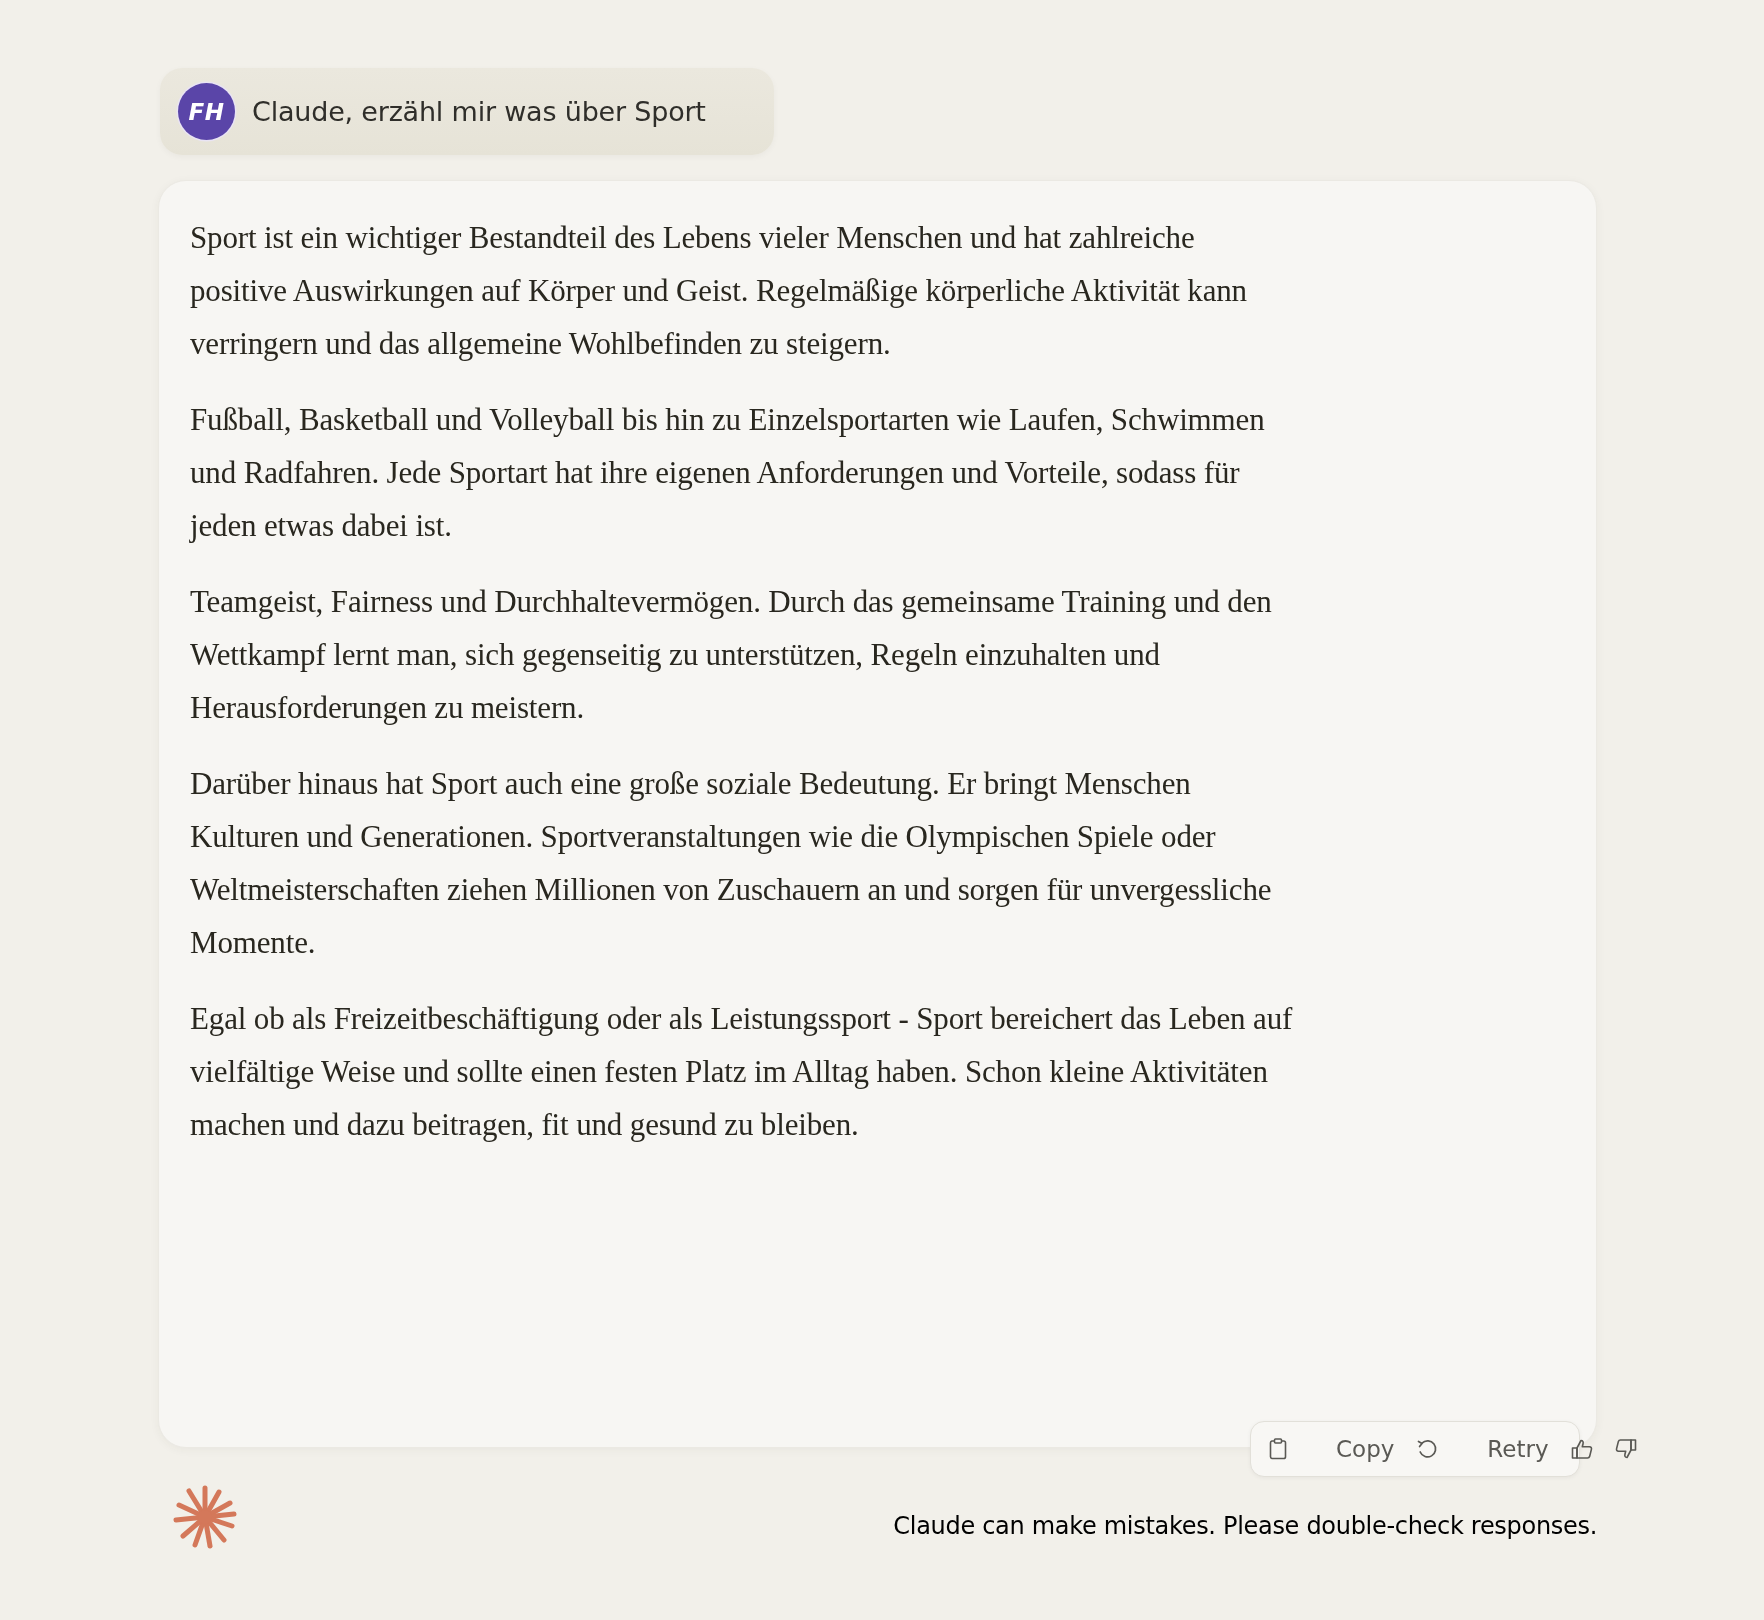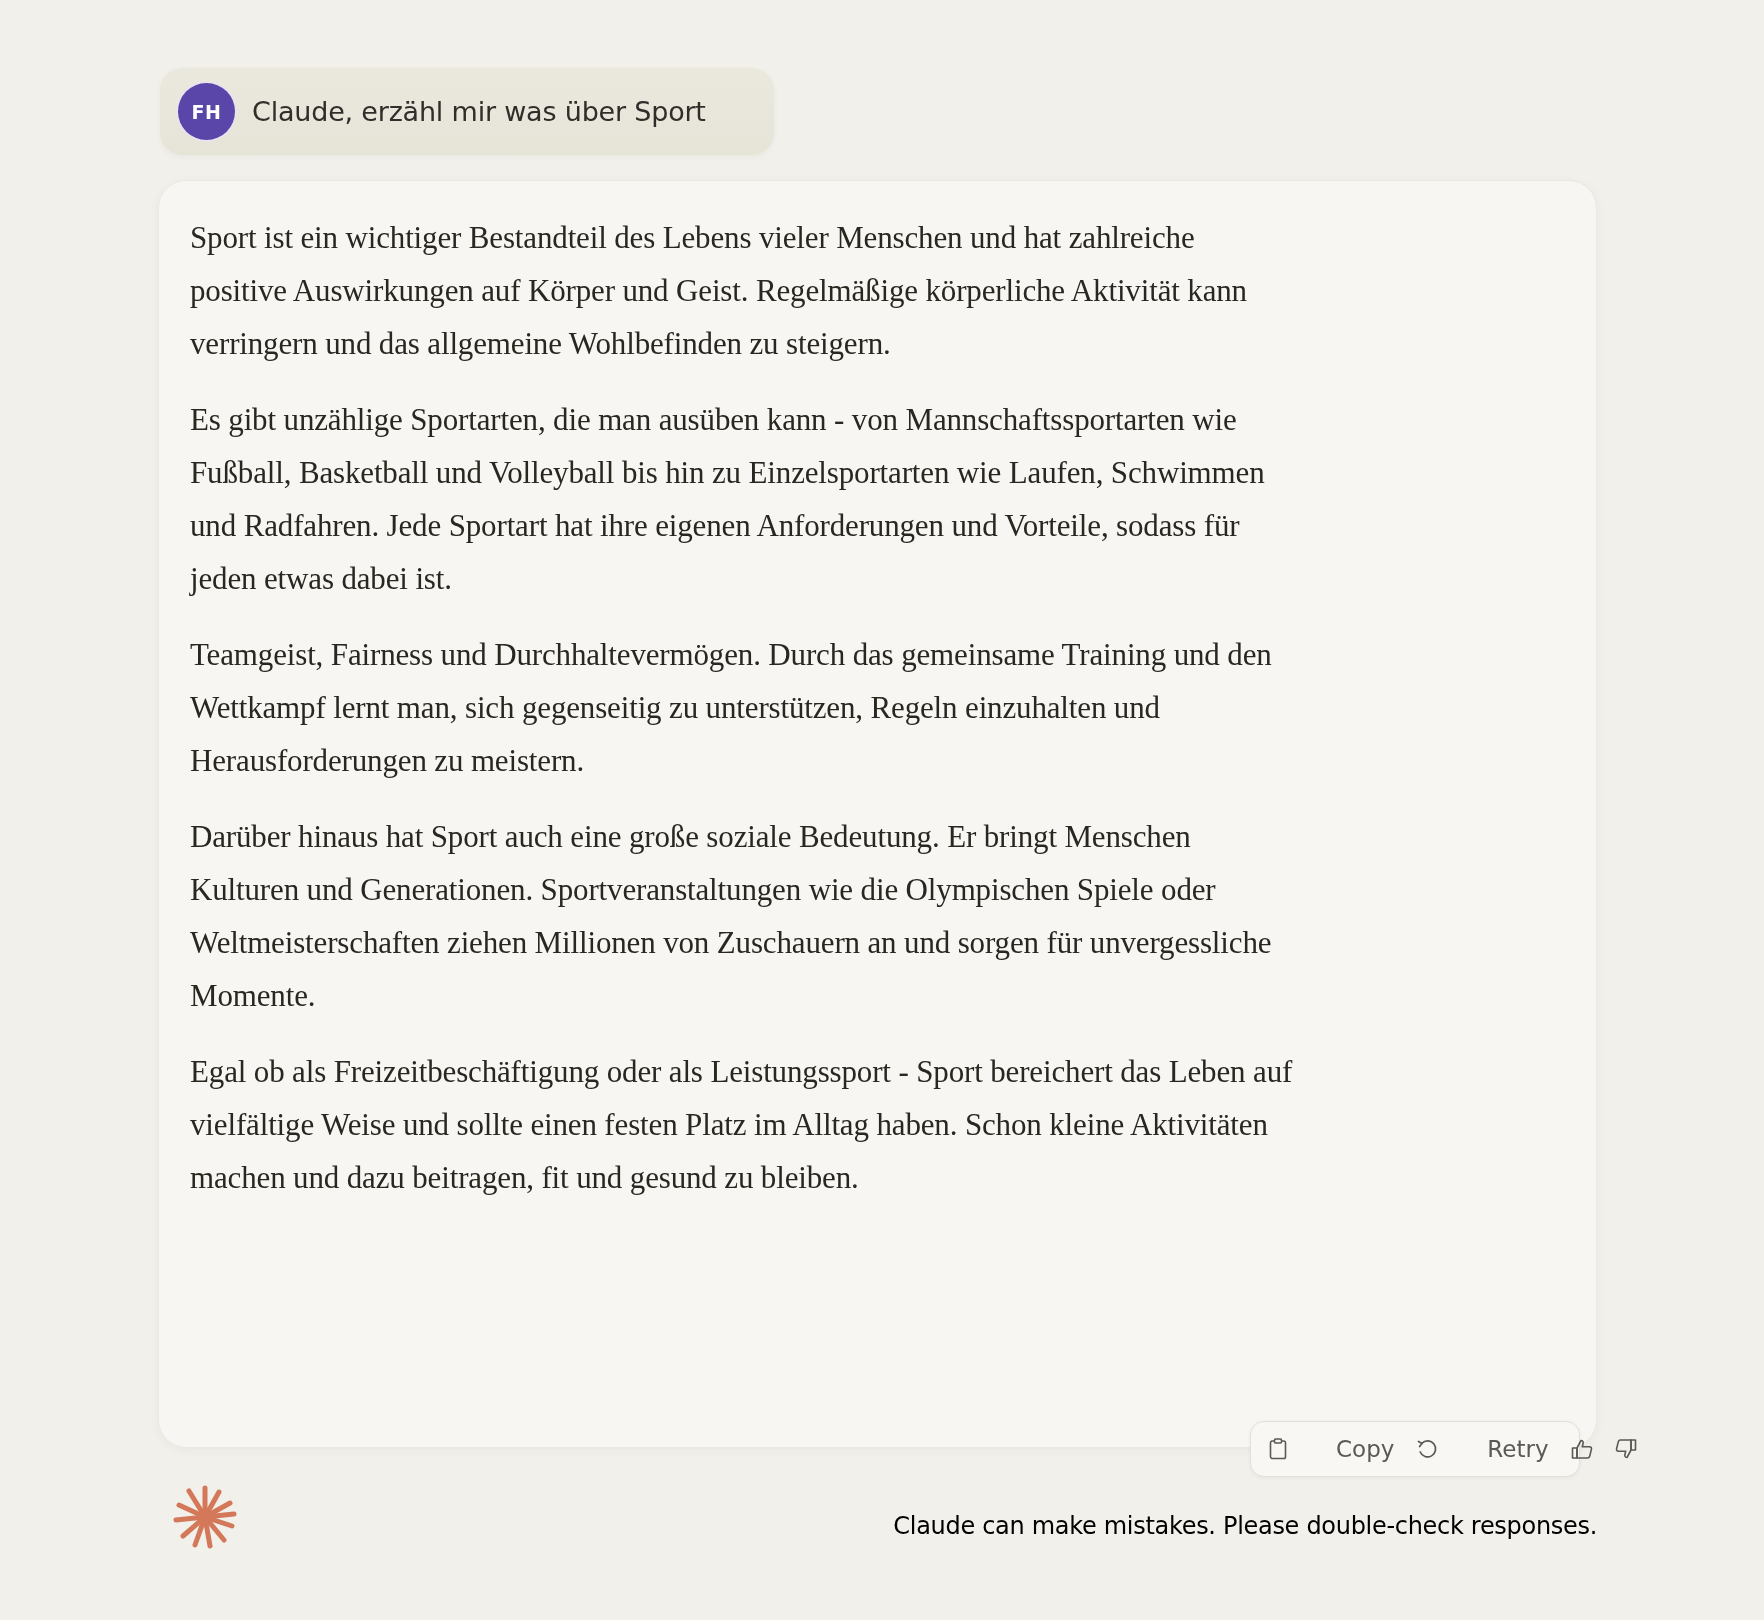"FH" .avatar { font-size: 19px -> 23px; font-style: none -> italic }
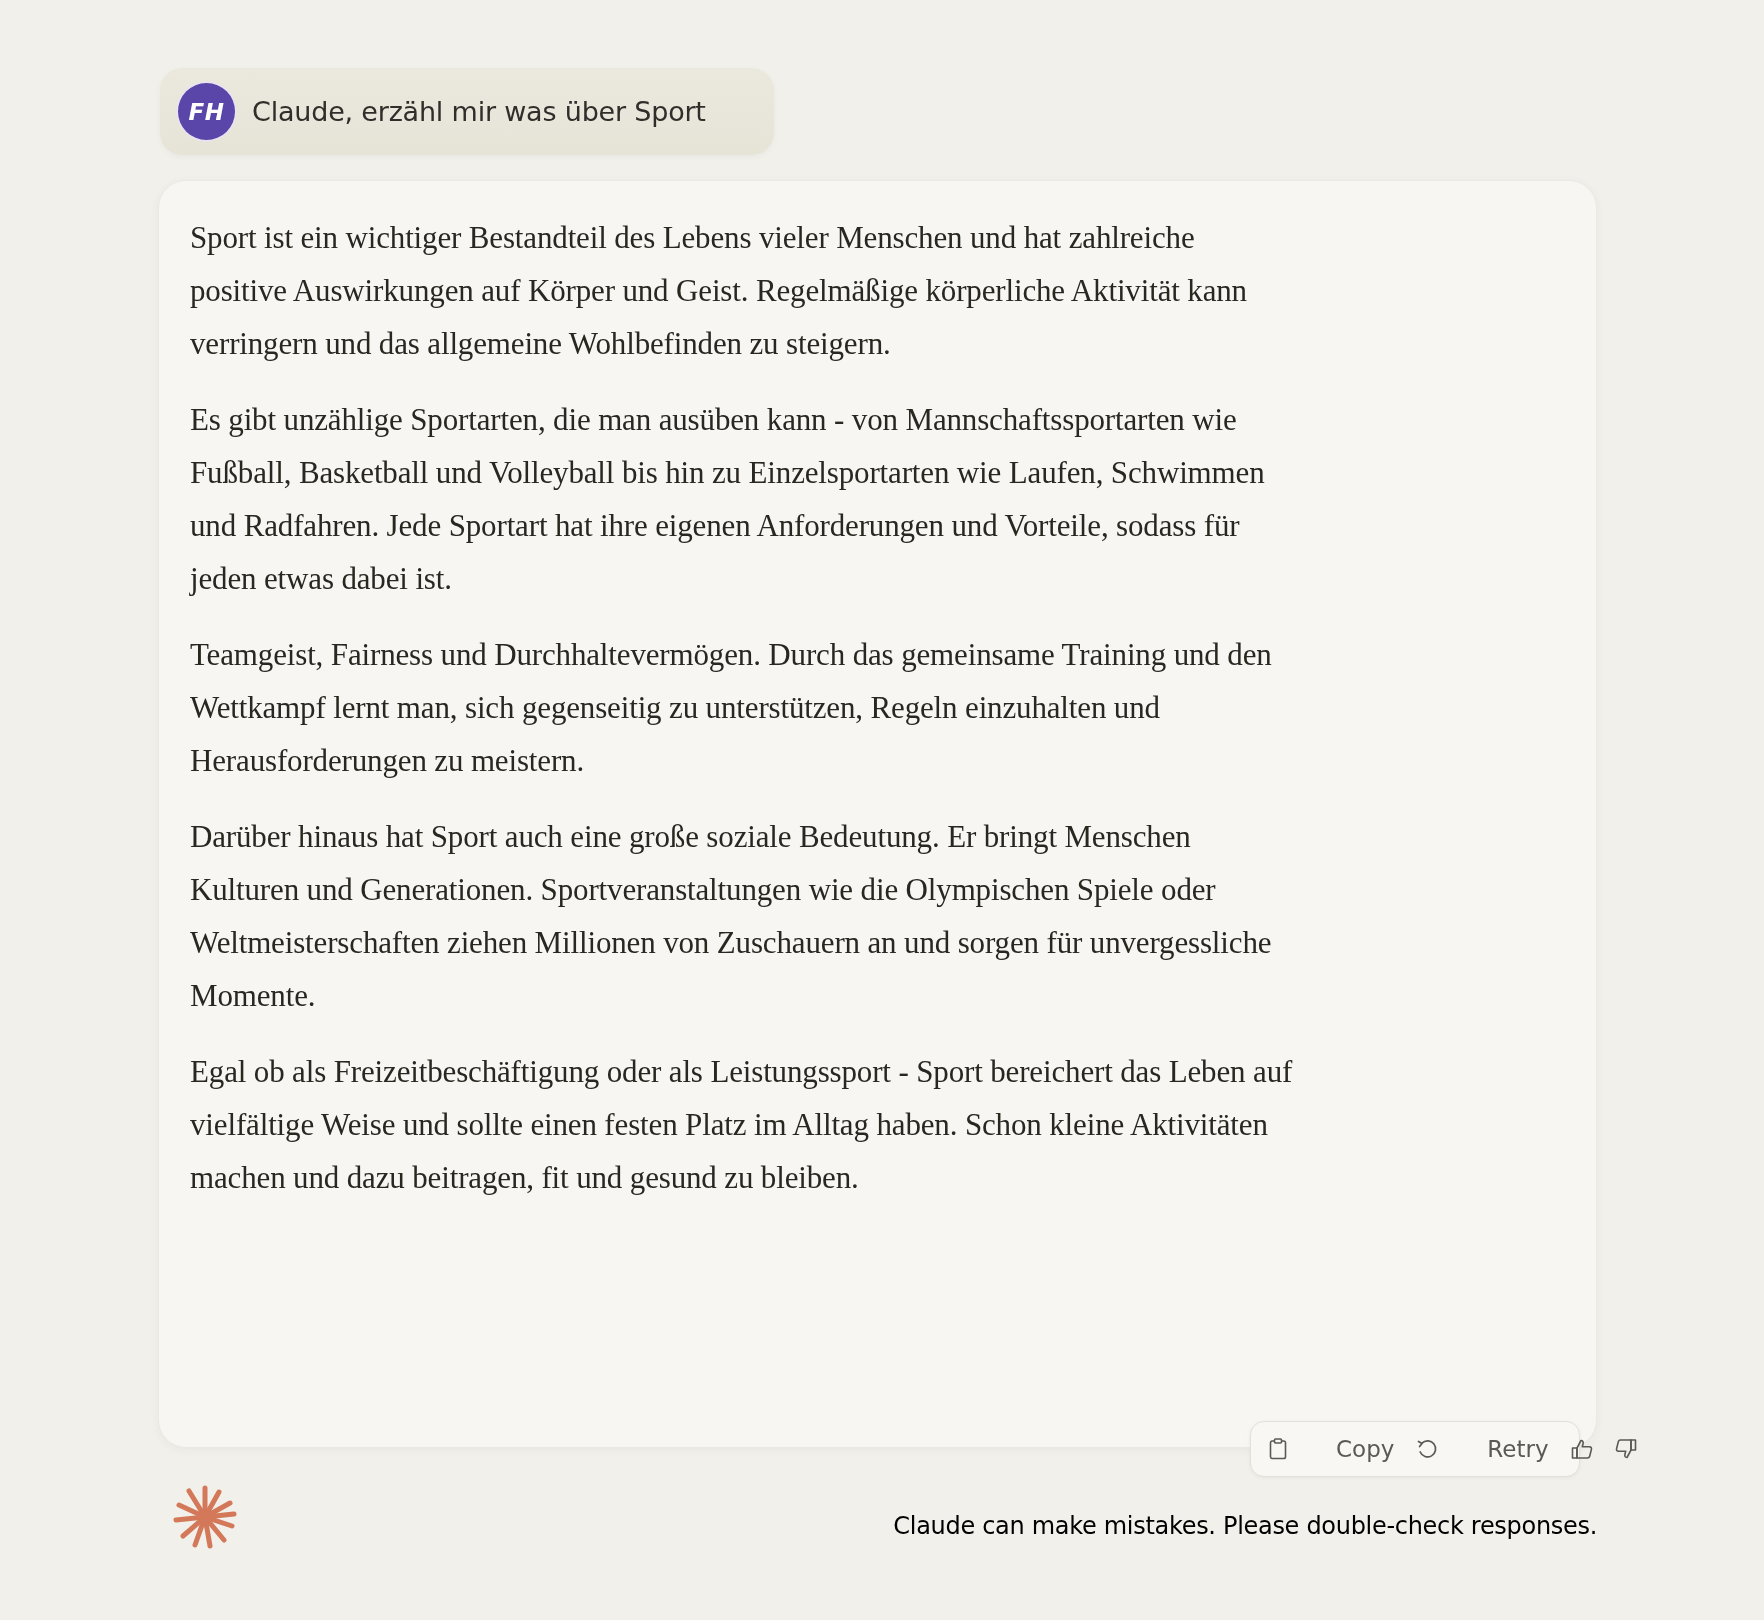"Es gibt unzählige Sportarten, die" span.line { html: <span>Es gibt unzählige Sportarten, die man ausüben kann - von Mannschaftssportarten wie</span> -> none }
